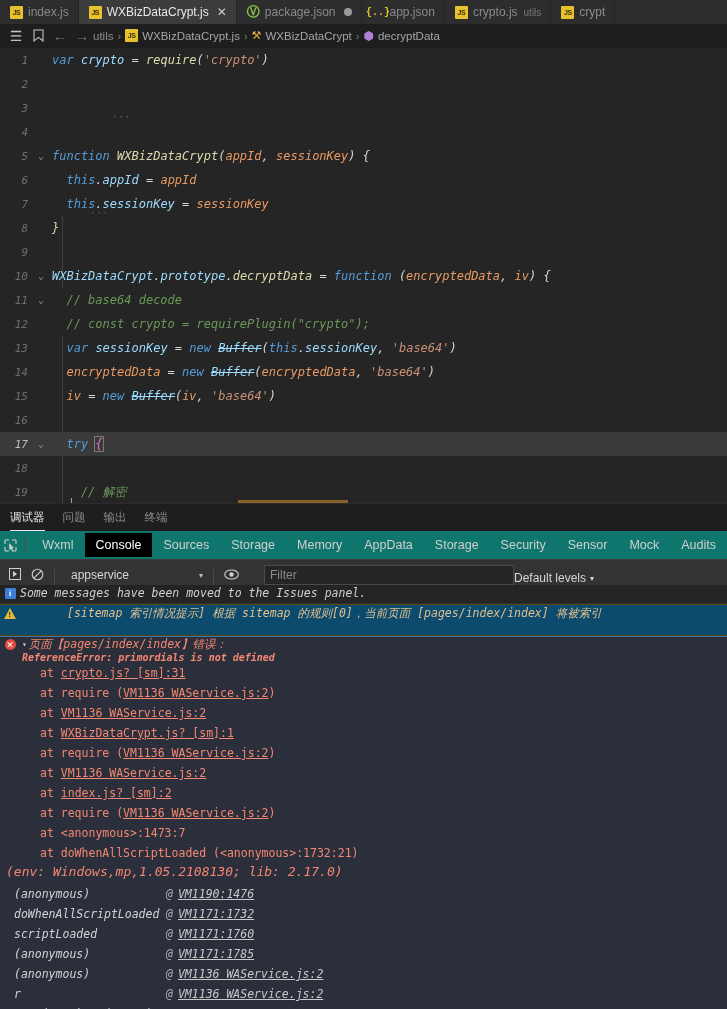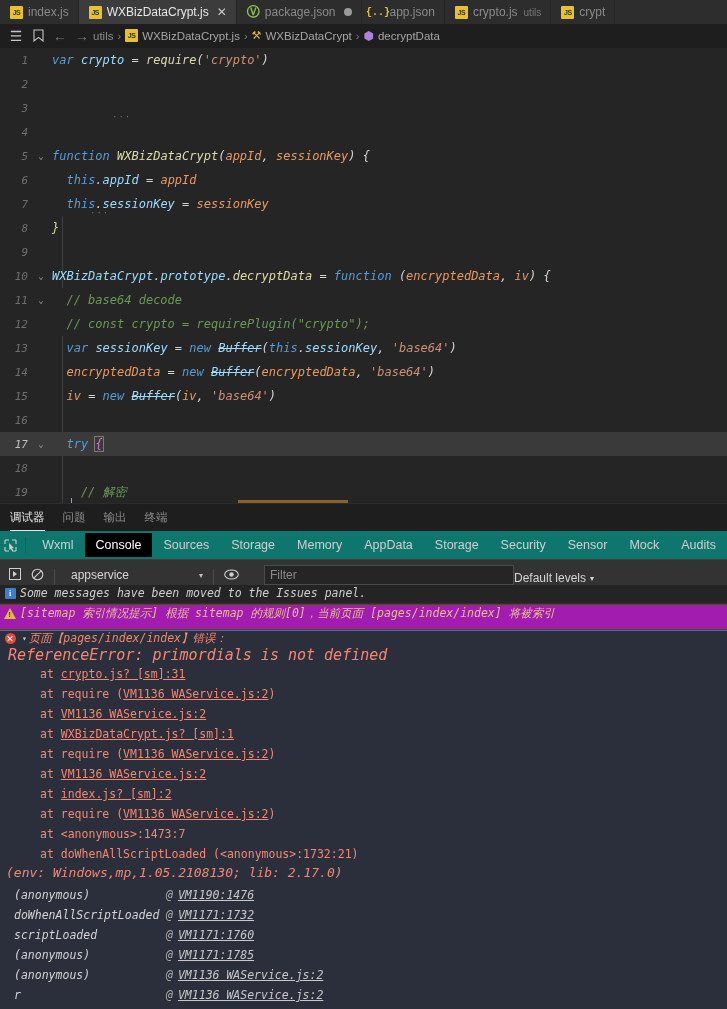"[sitemap 索引情况提示] 根据 sitemap 的规则[0]，当前页面" .msg.warn { background: #a21caf -> #0c4a6e; gap: none -> 47px; height: 26px -> 32px }
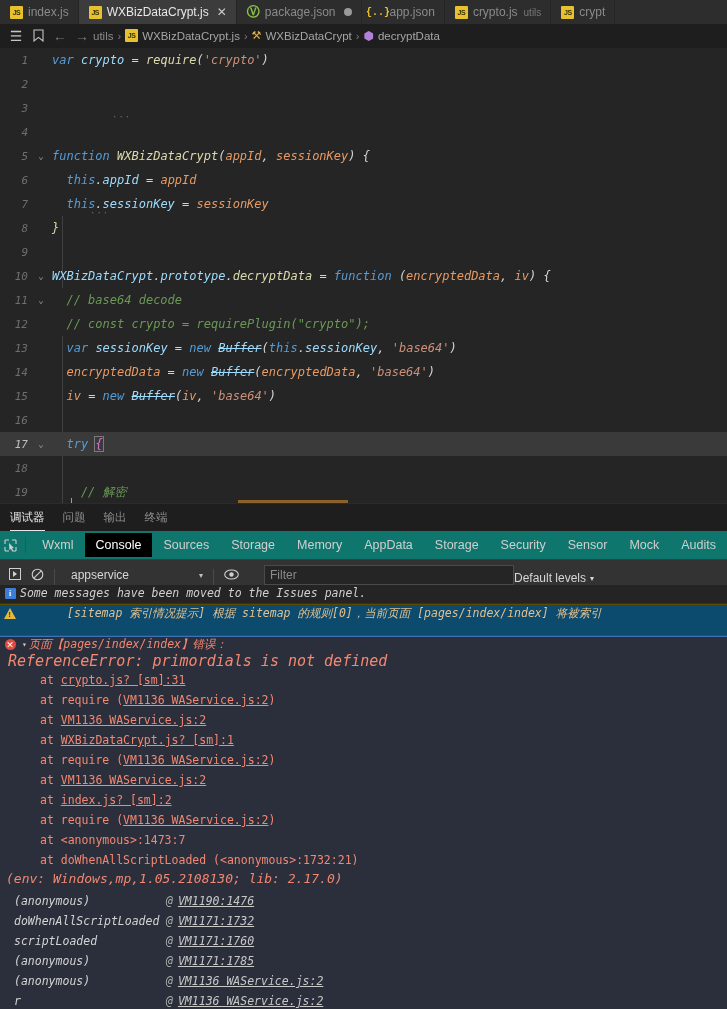"ReferenceError: primordials is not" .err-sub { font-size: 15px -> 10px; font-weight: none -> bold; padding-left: 8px -> 22px }
